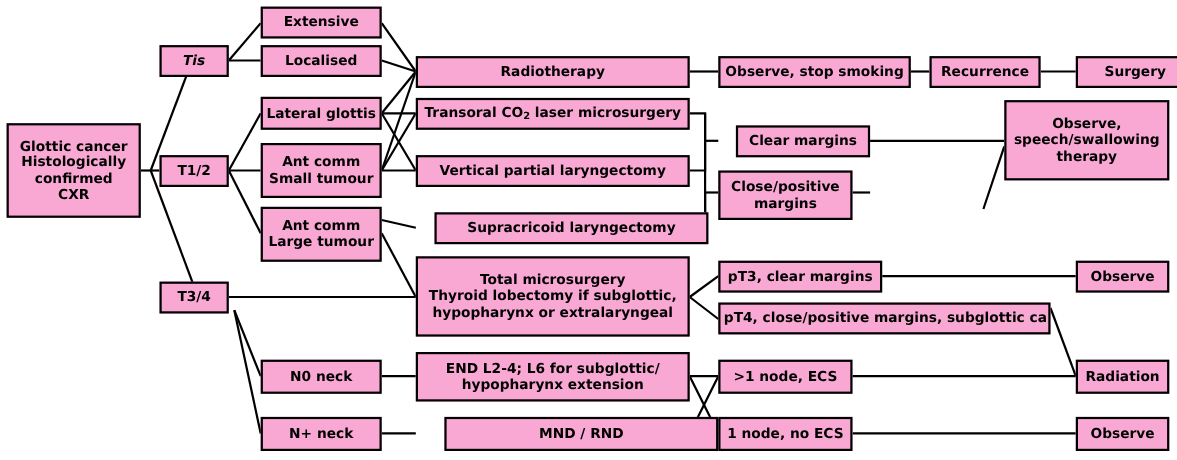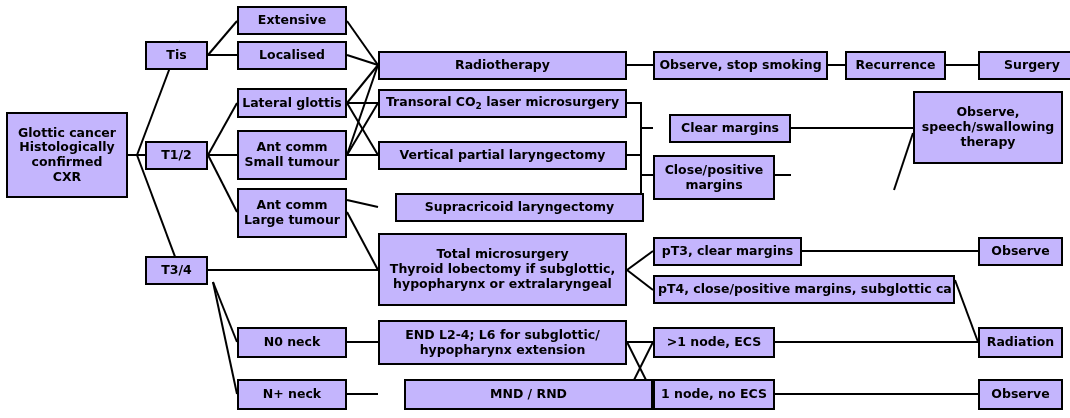"Extensive" .node { background: #c4b5fd -> #f9a8d4 }
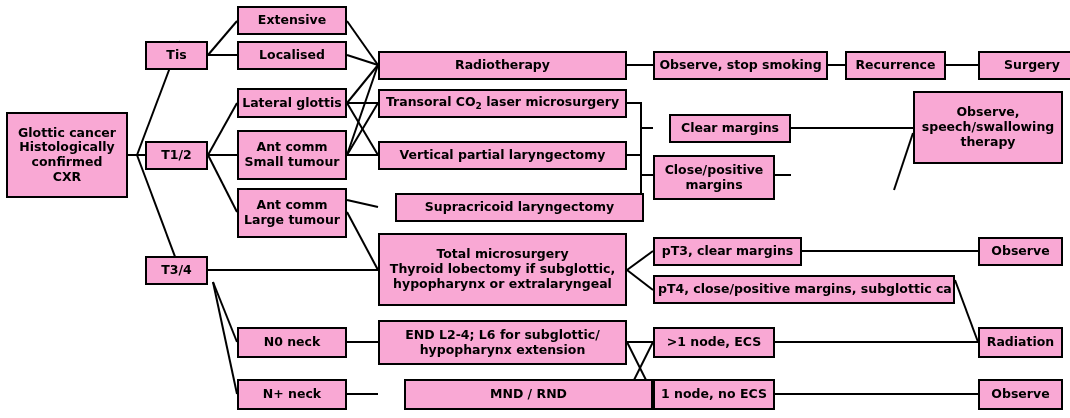"Tis" div.node { font-style: none -> italic }
